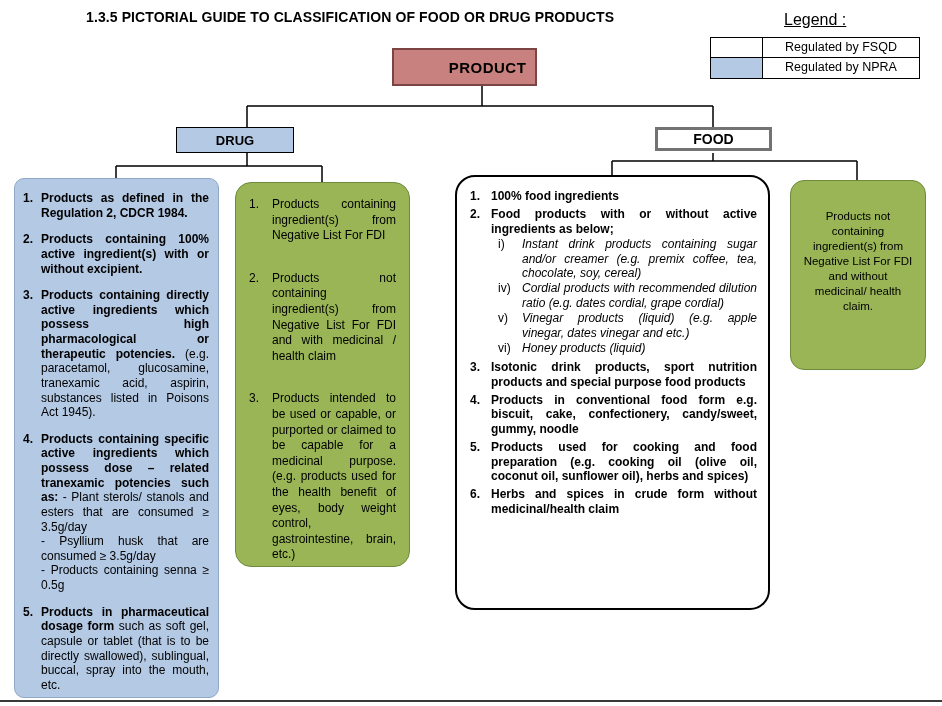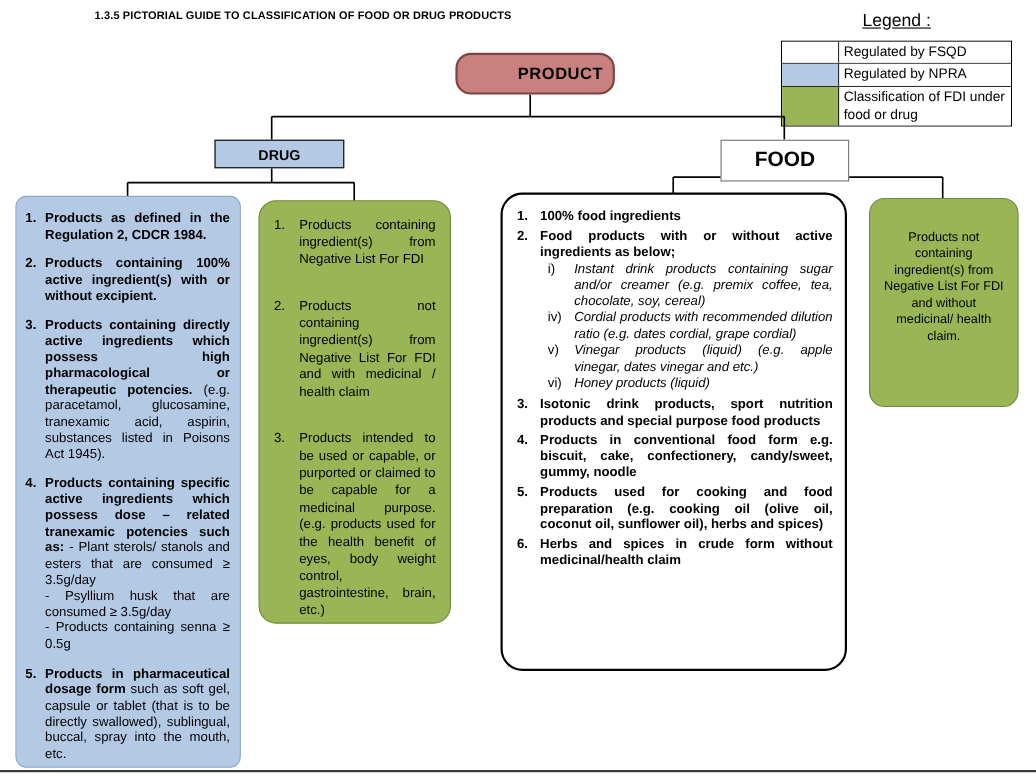"1.3.5 PICTORIAL GUIDE TO CLASSIFICATION" #title { font-size: 10px -> 14px }
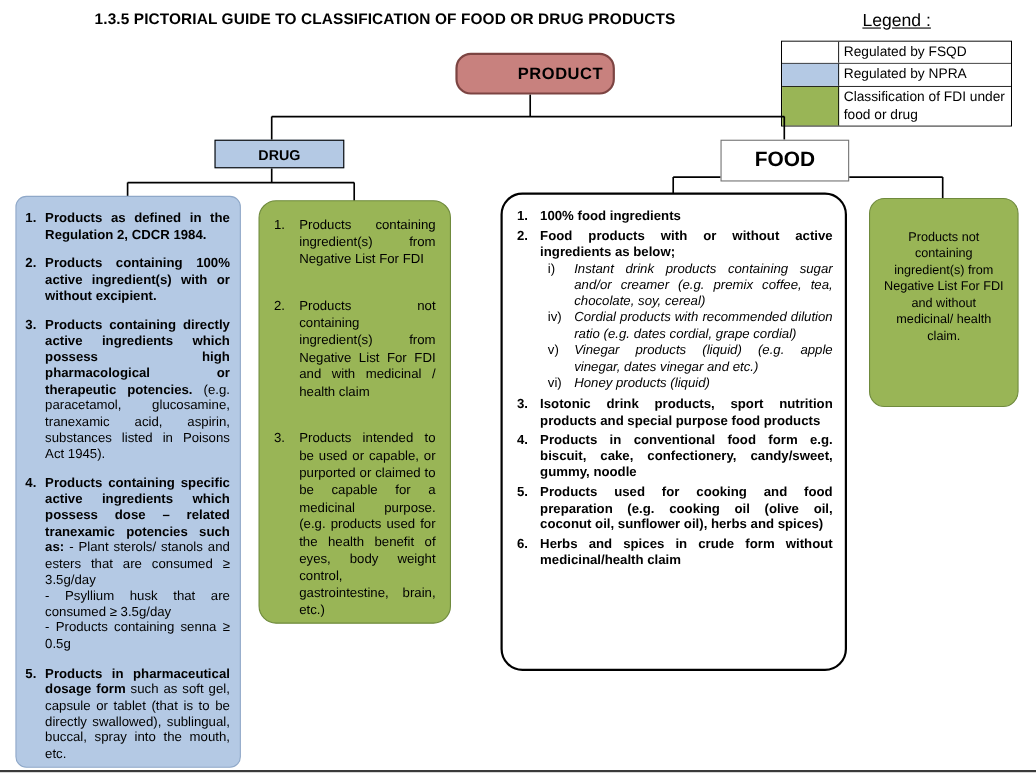"Regulated by FSQD" .legend-row { text-align: none -> center }
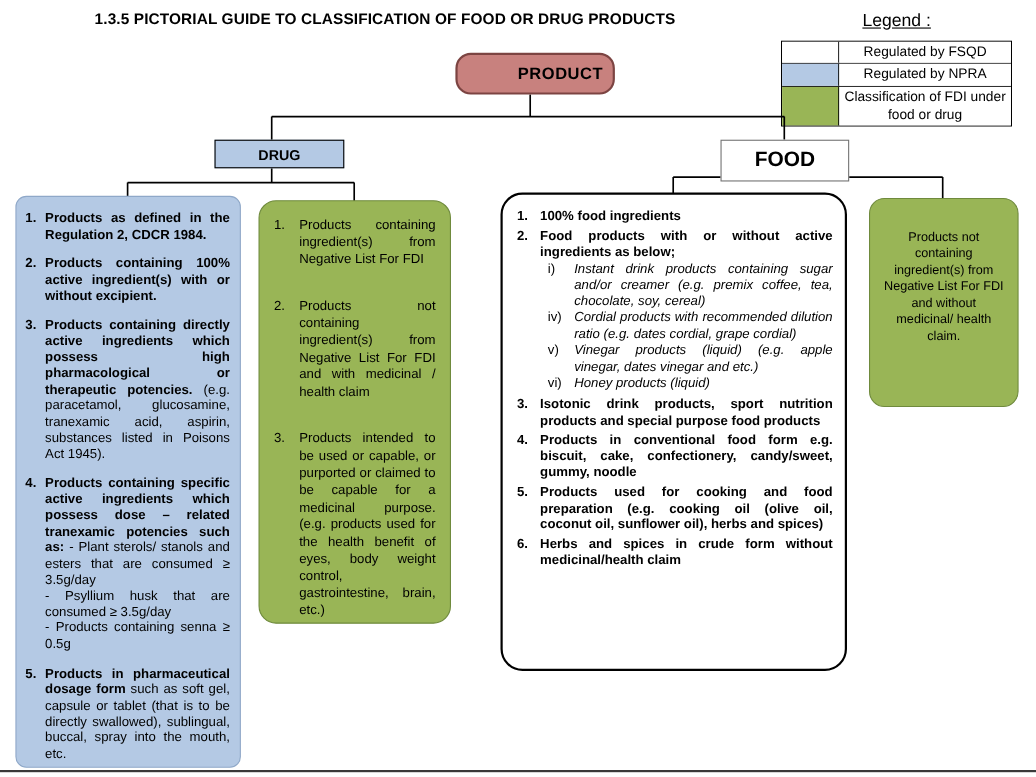"PRODUCT" #product-node { border-radius: 14px -> 0; left: 414px -> 392px }
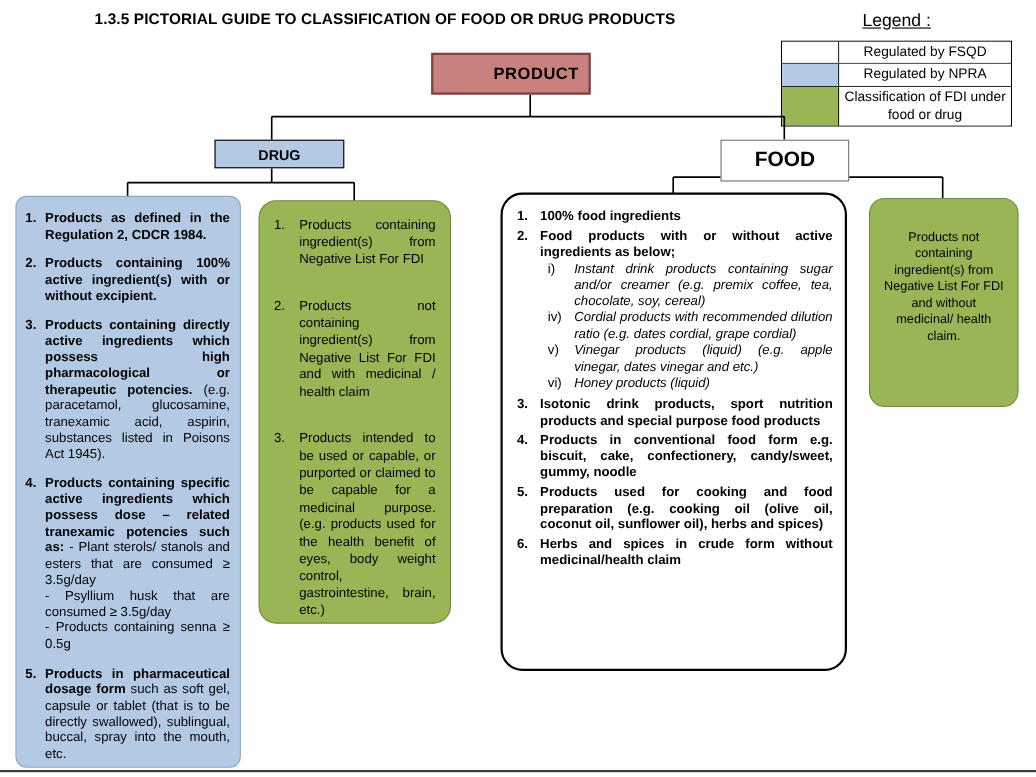"Classification of FDI under food" div.legend-row { html: <div> <div></div> <div>Classification of FDI under food or drug</div> </div> -> none }
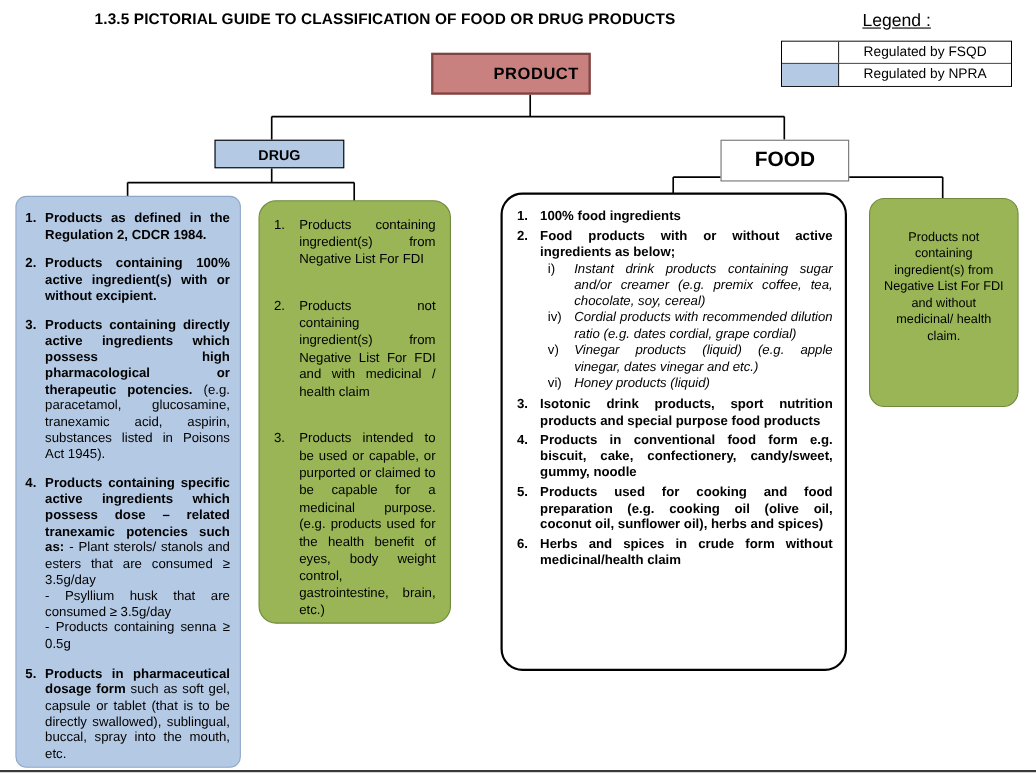"DRUG" #drug-node { left: 195px -> 176px }
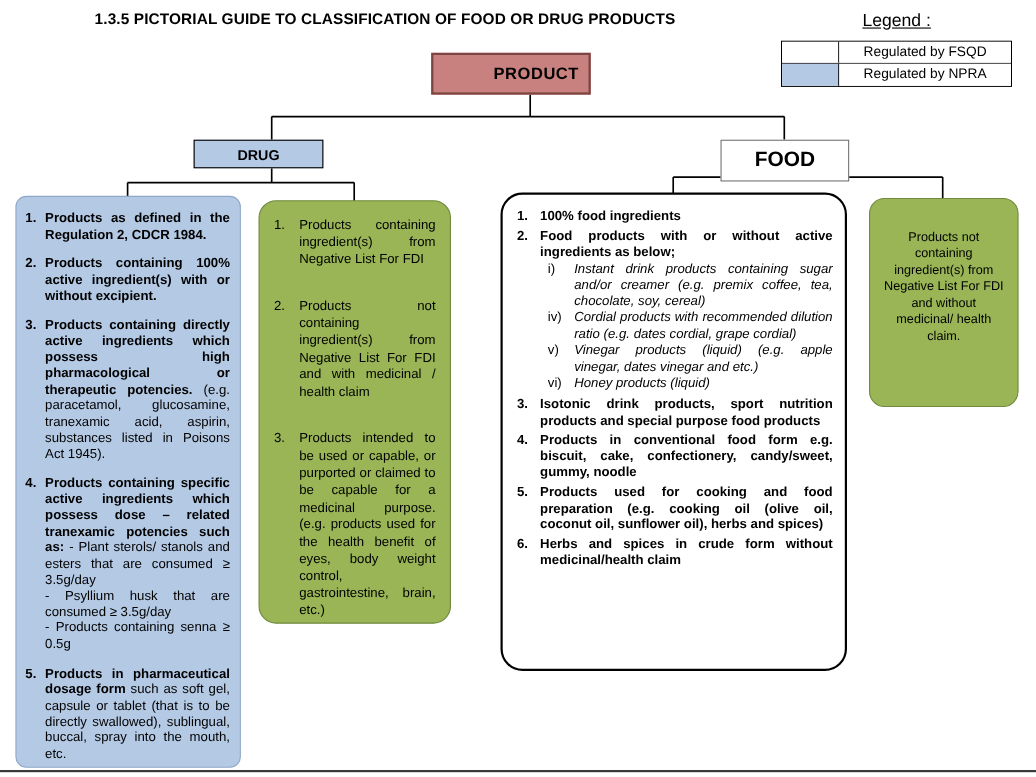"FOOD" #food-node { border: 1px solid #737373 -> 3px solid #737373; font-size: 19px -> 14px; height: 38px -> 24px }
